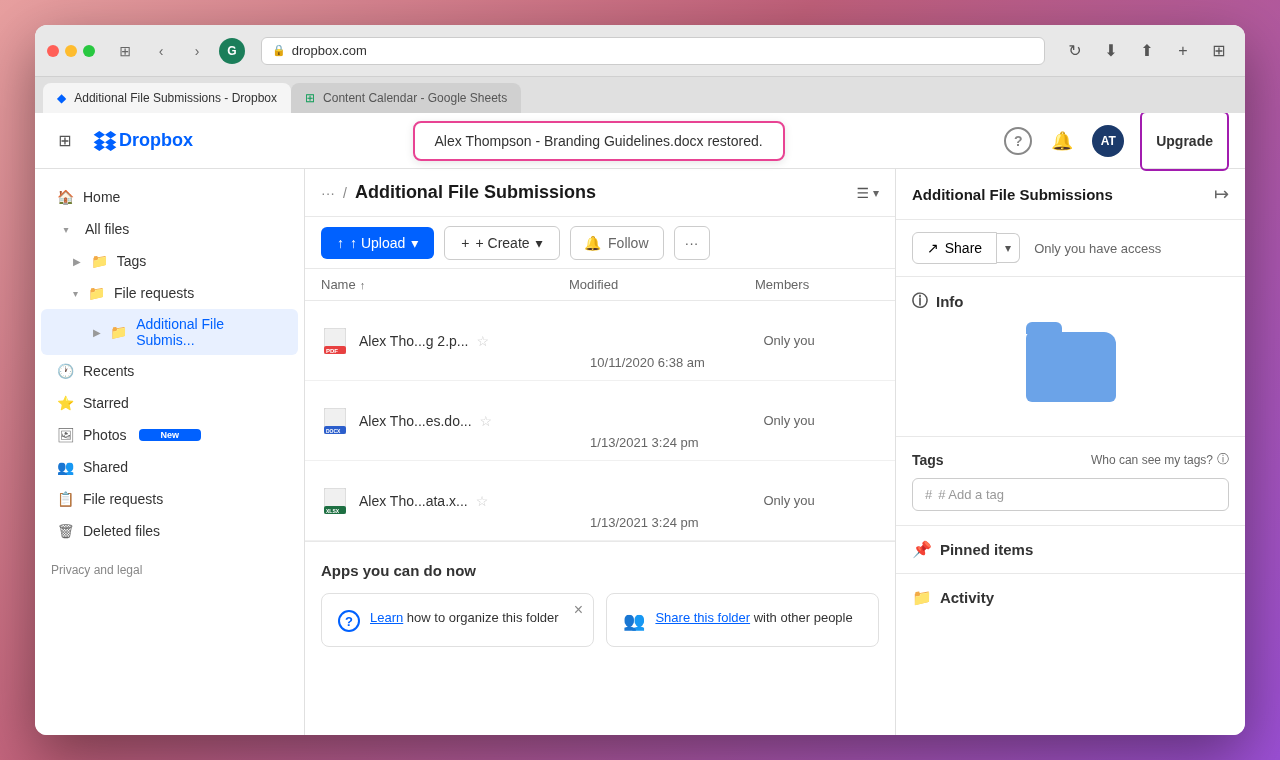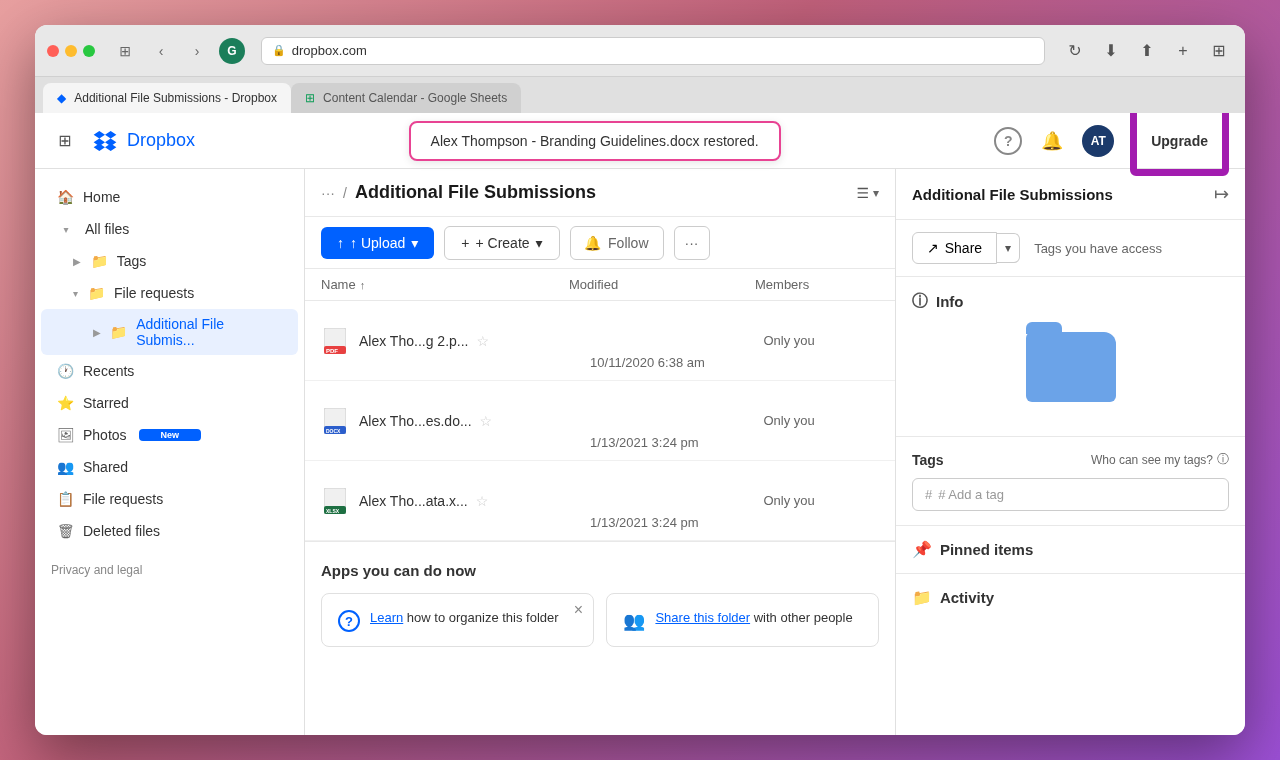"Dropbox" .dropbox-logo { font-weight: 400 -> 700; gap: 8px -> none }
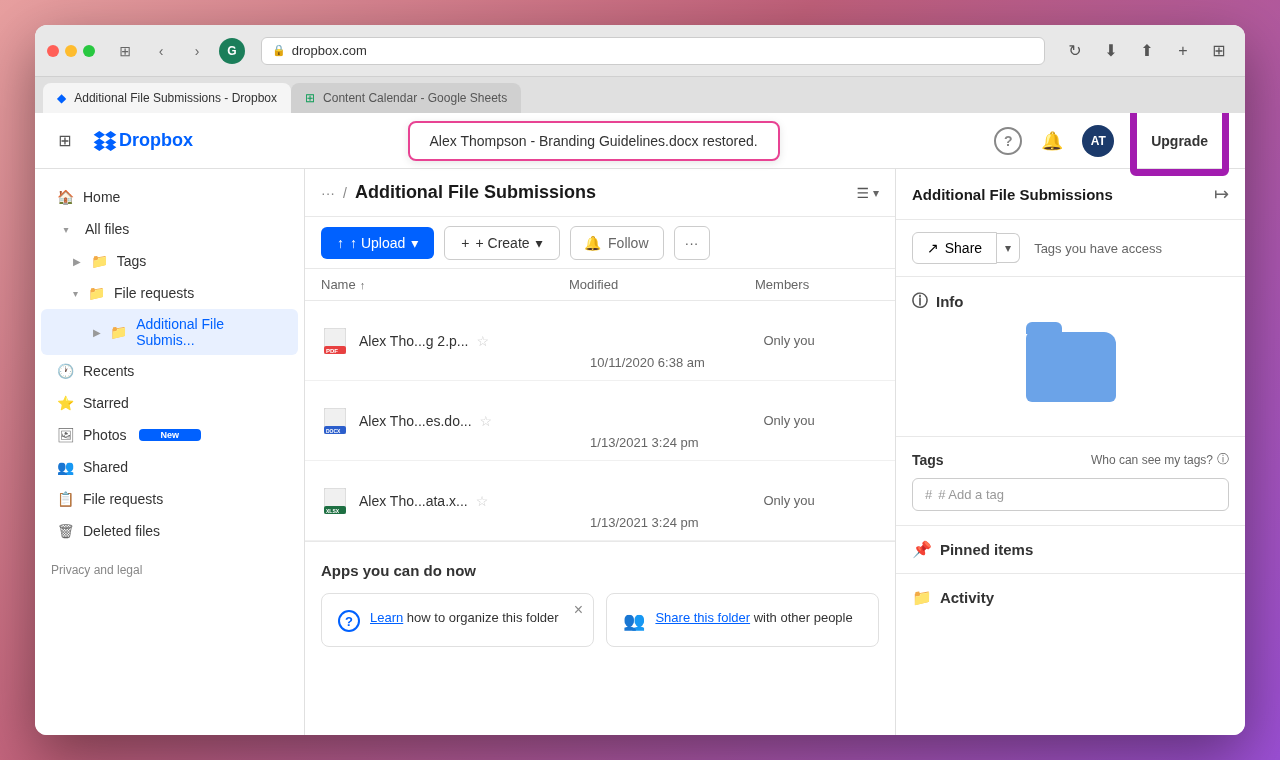"Upgrade" .upgrade-btn { border: 7px solid #a21caf -> 2px solid #a21caf }
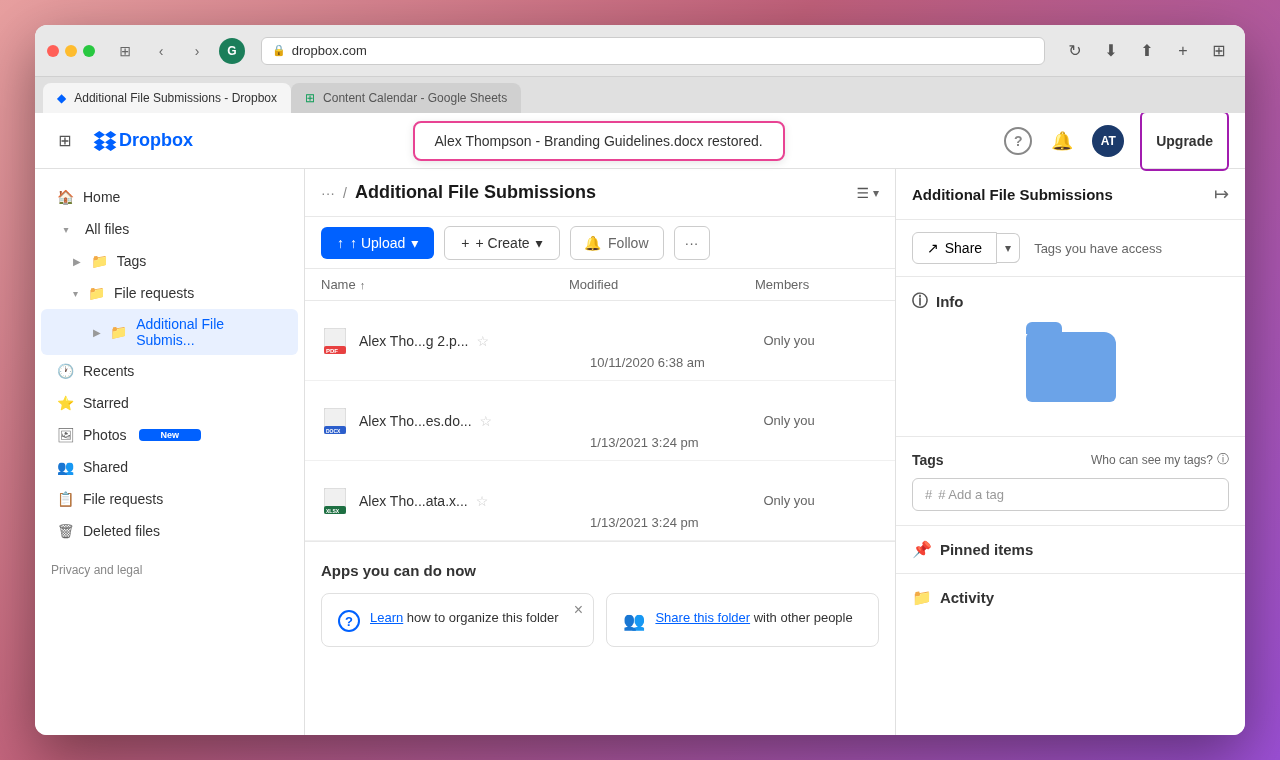"Tags you have access" span.access-text { text: Tags -> Only }
